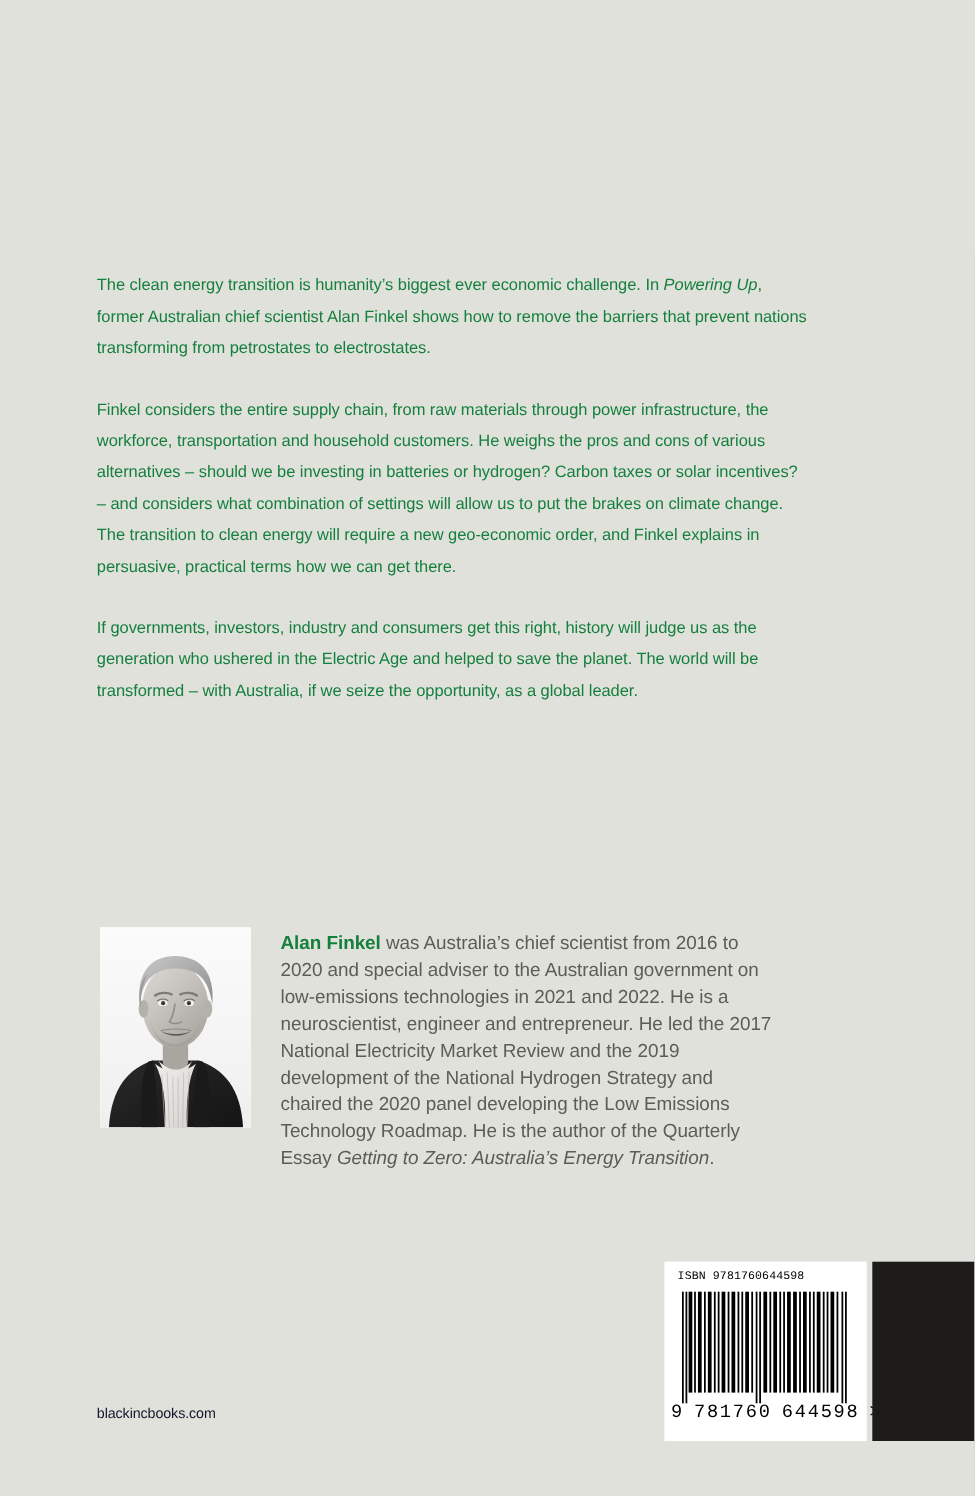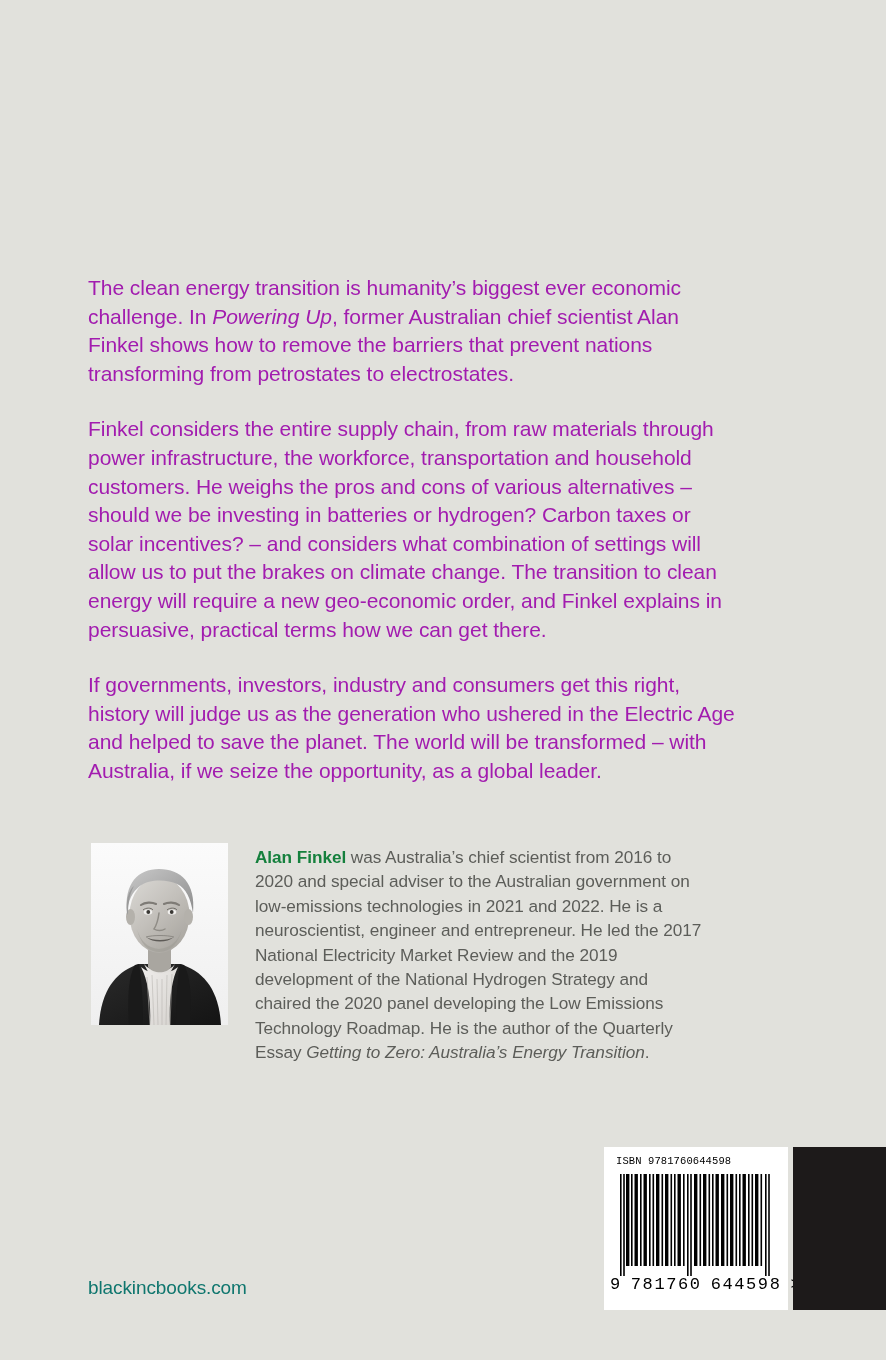"The clean energy transition is" .blurb { color: #a21caf -> #15803d; font-size: 21px -> 15px; margin-top: 28px -> none }
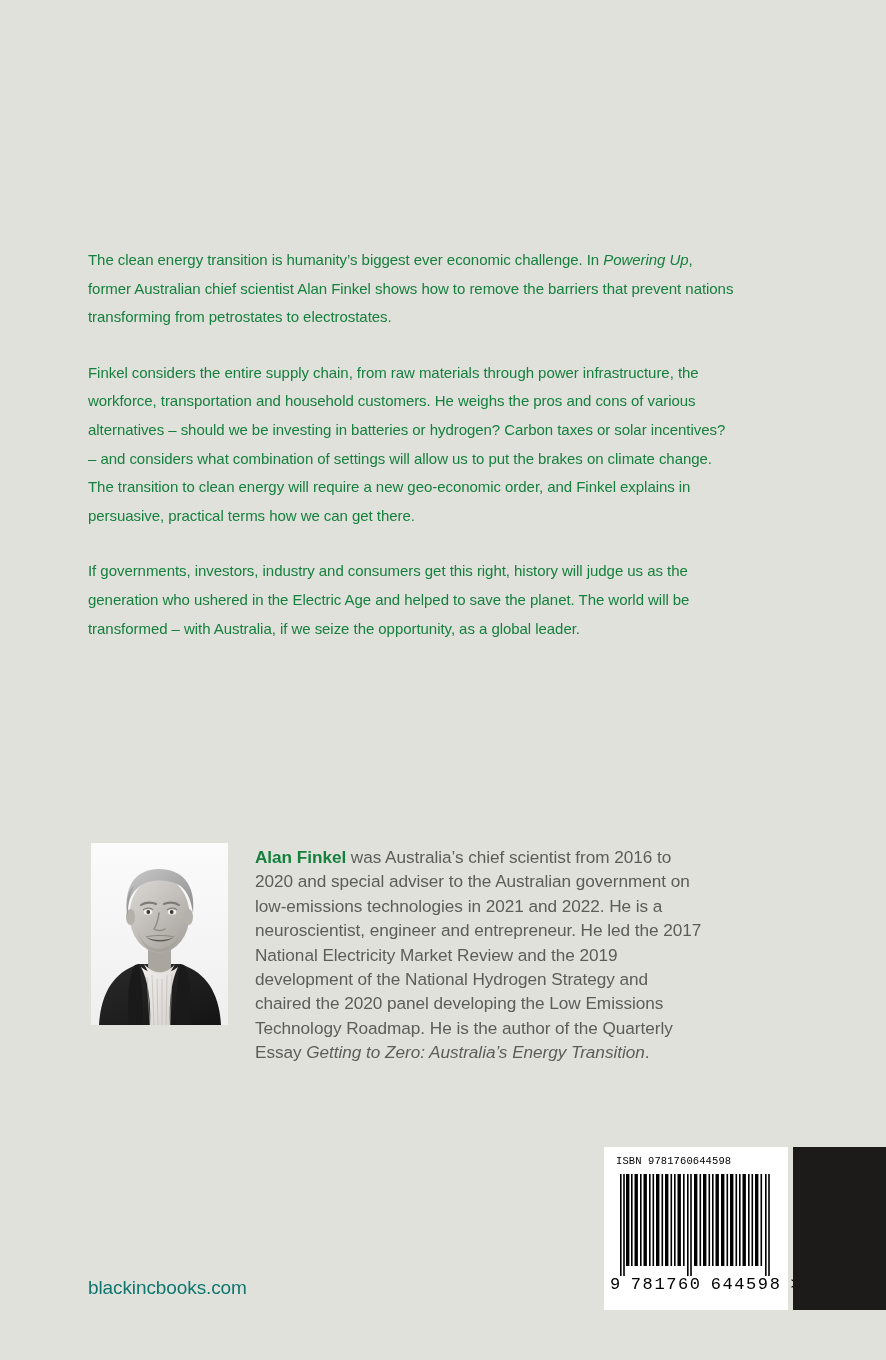"blackincbooks.com" .publisher { color: #0f766e -> #0f172a; font-size: 19px -> 13px }
